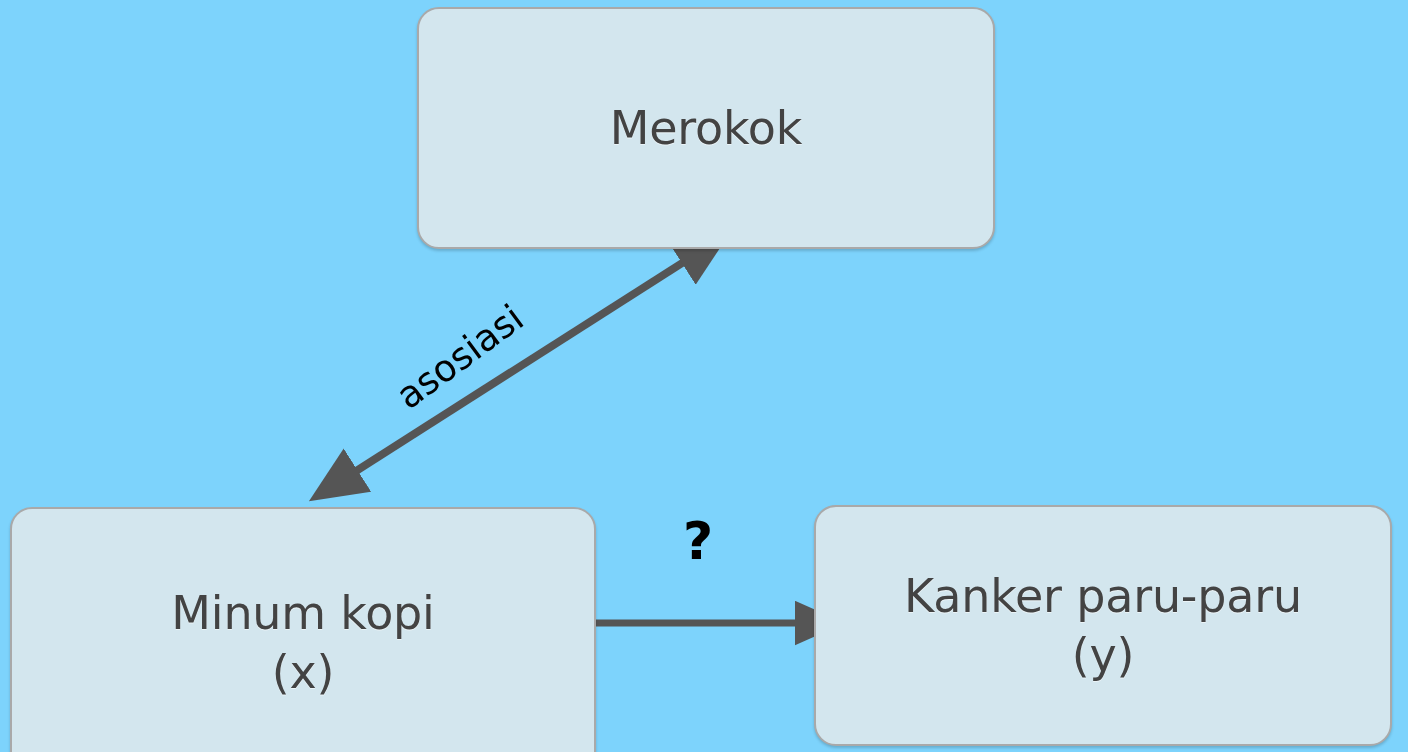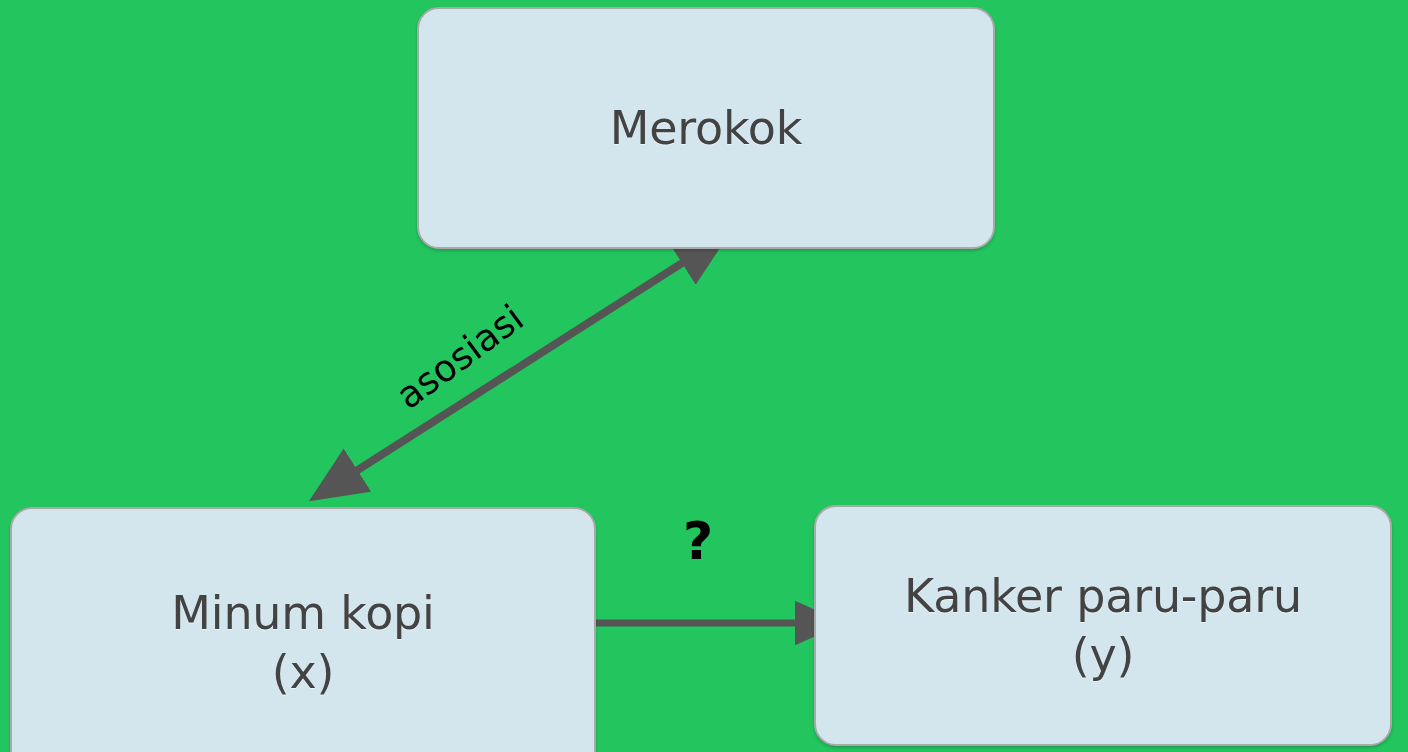"Merokok" #canvas { background: #22c55e -> #7dd3fc }
